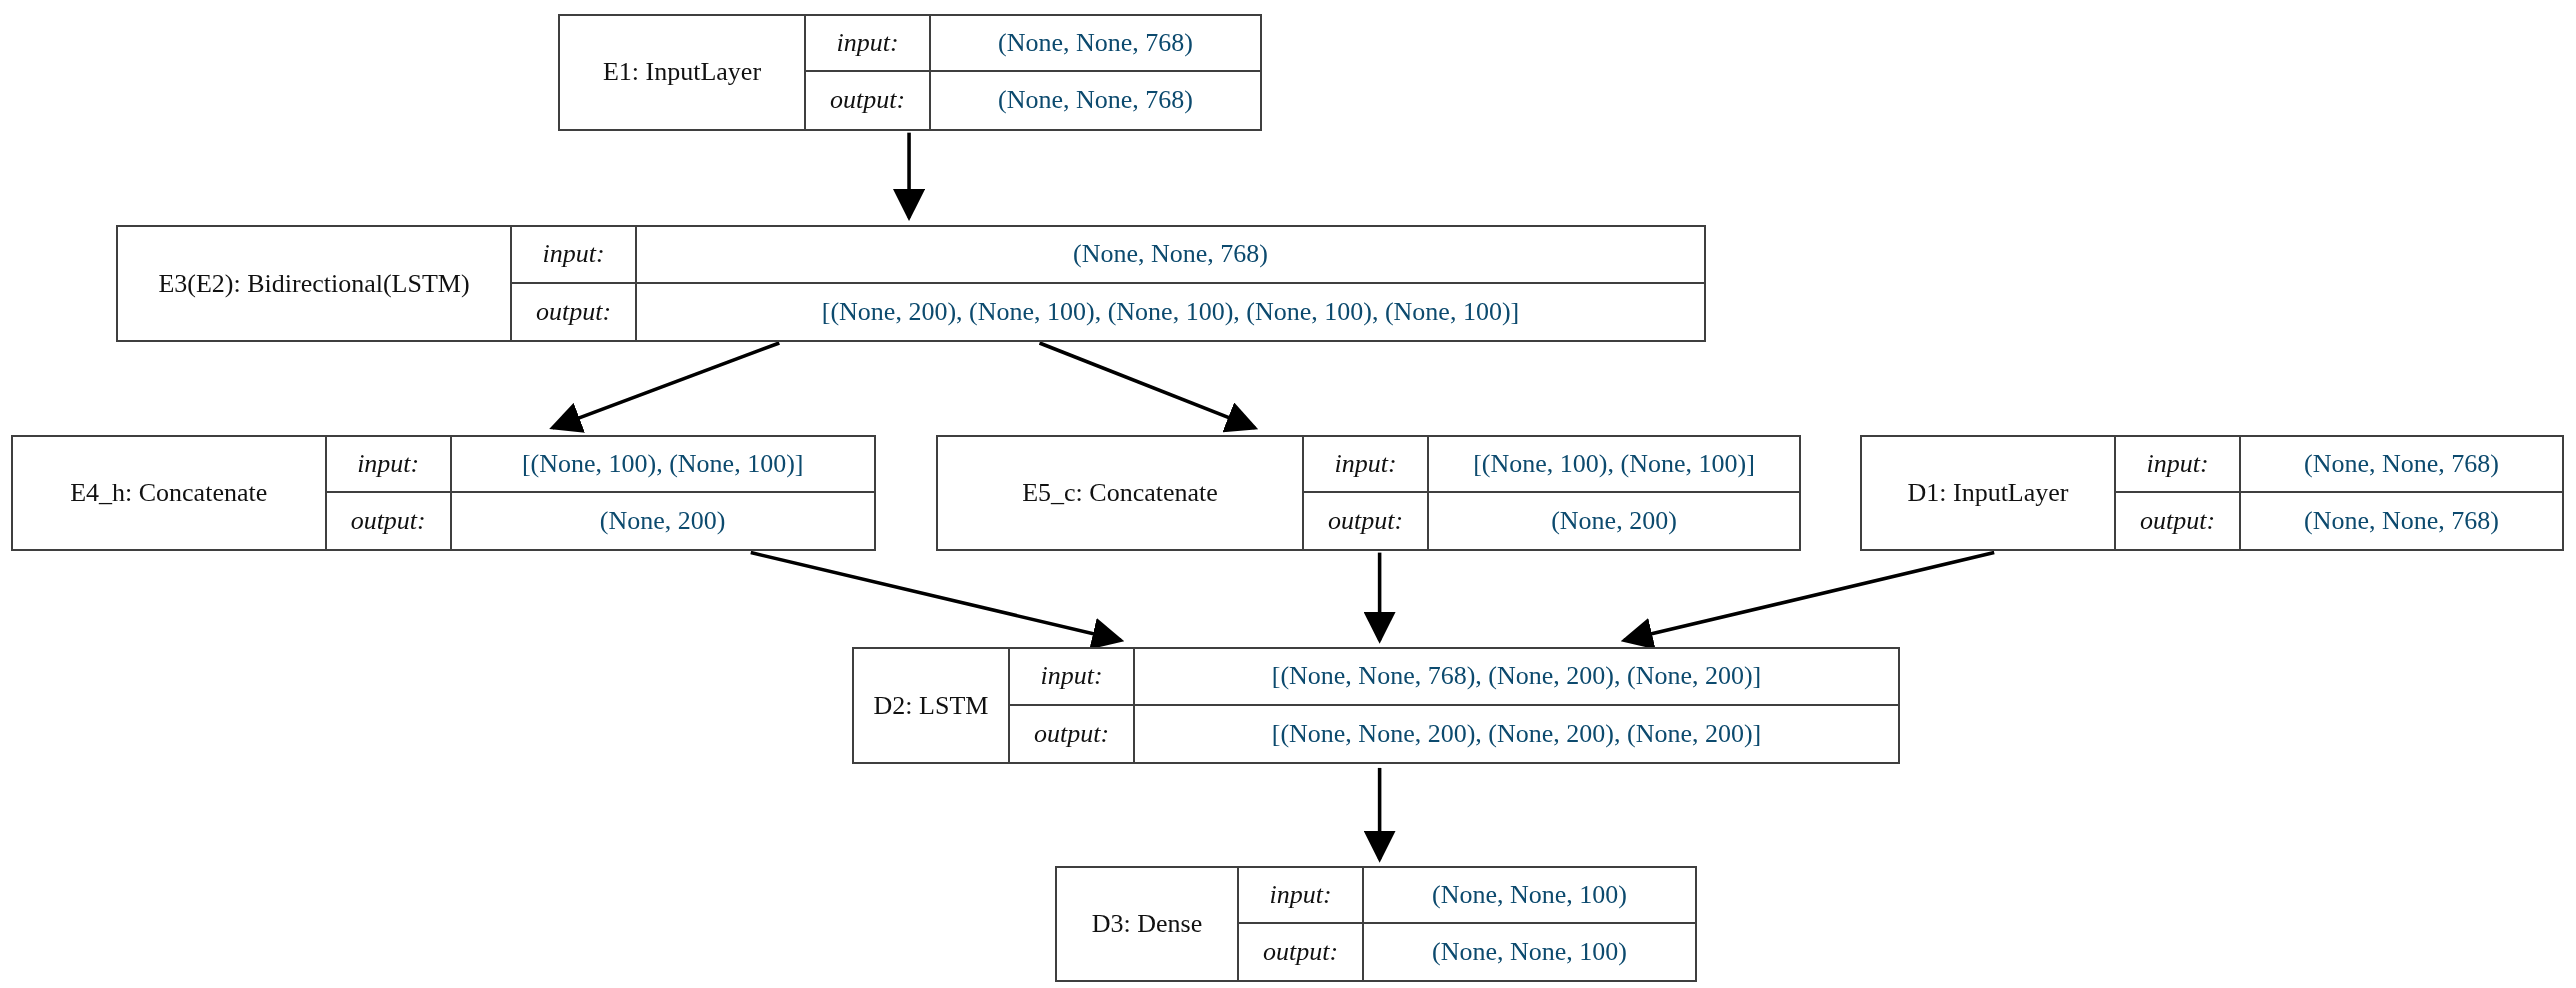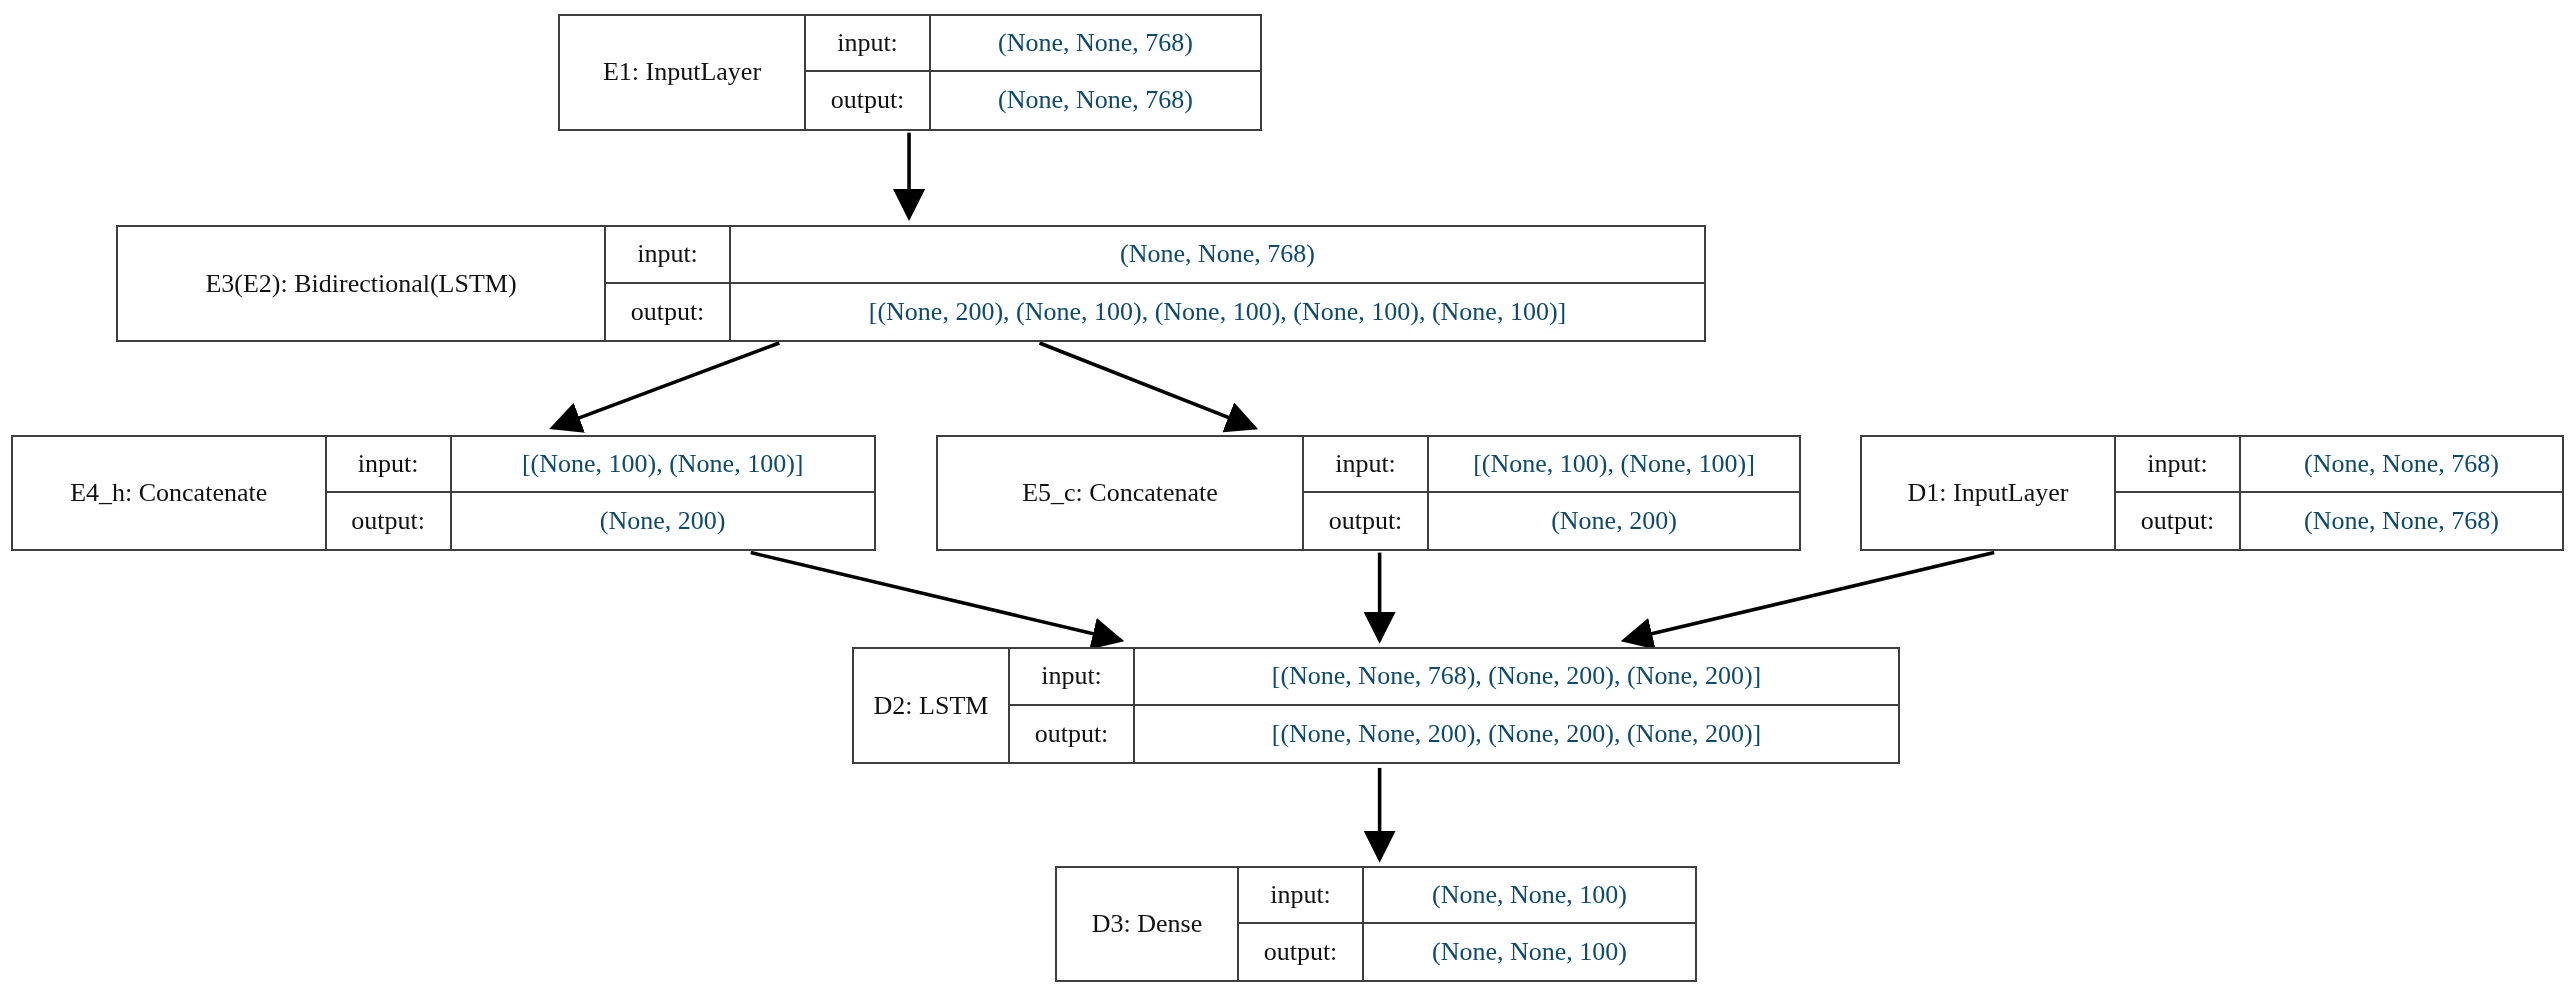"input:" .io-label { font-style: none -> italic }
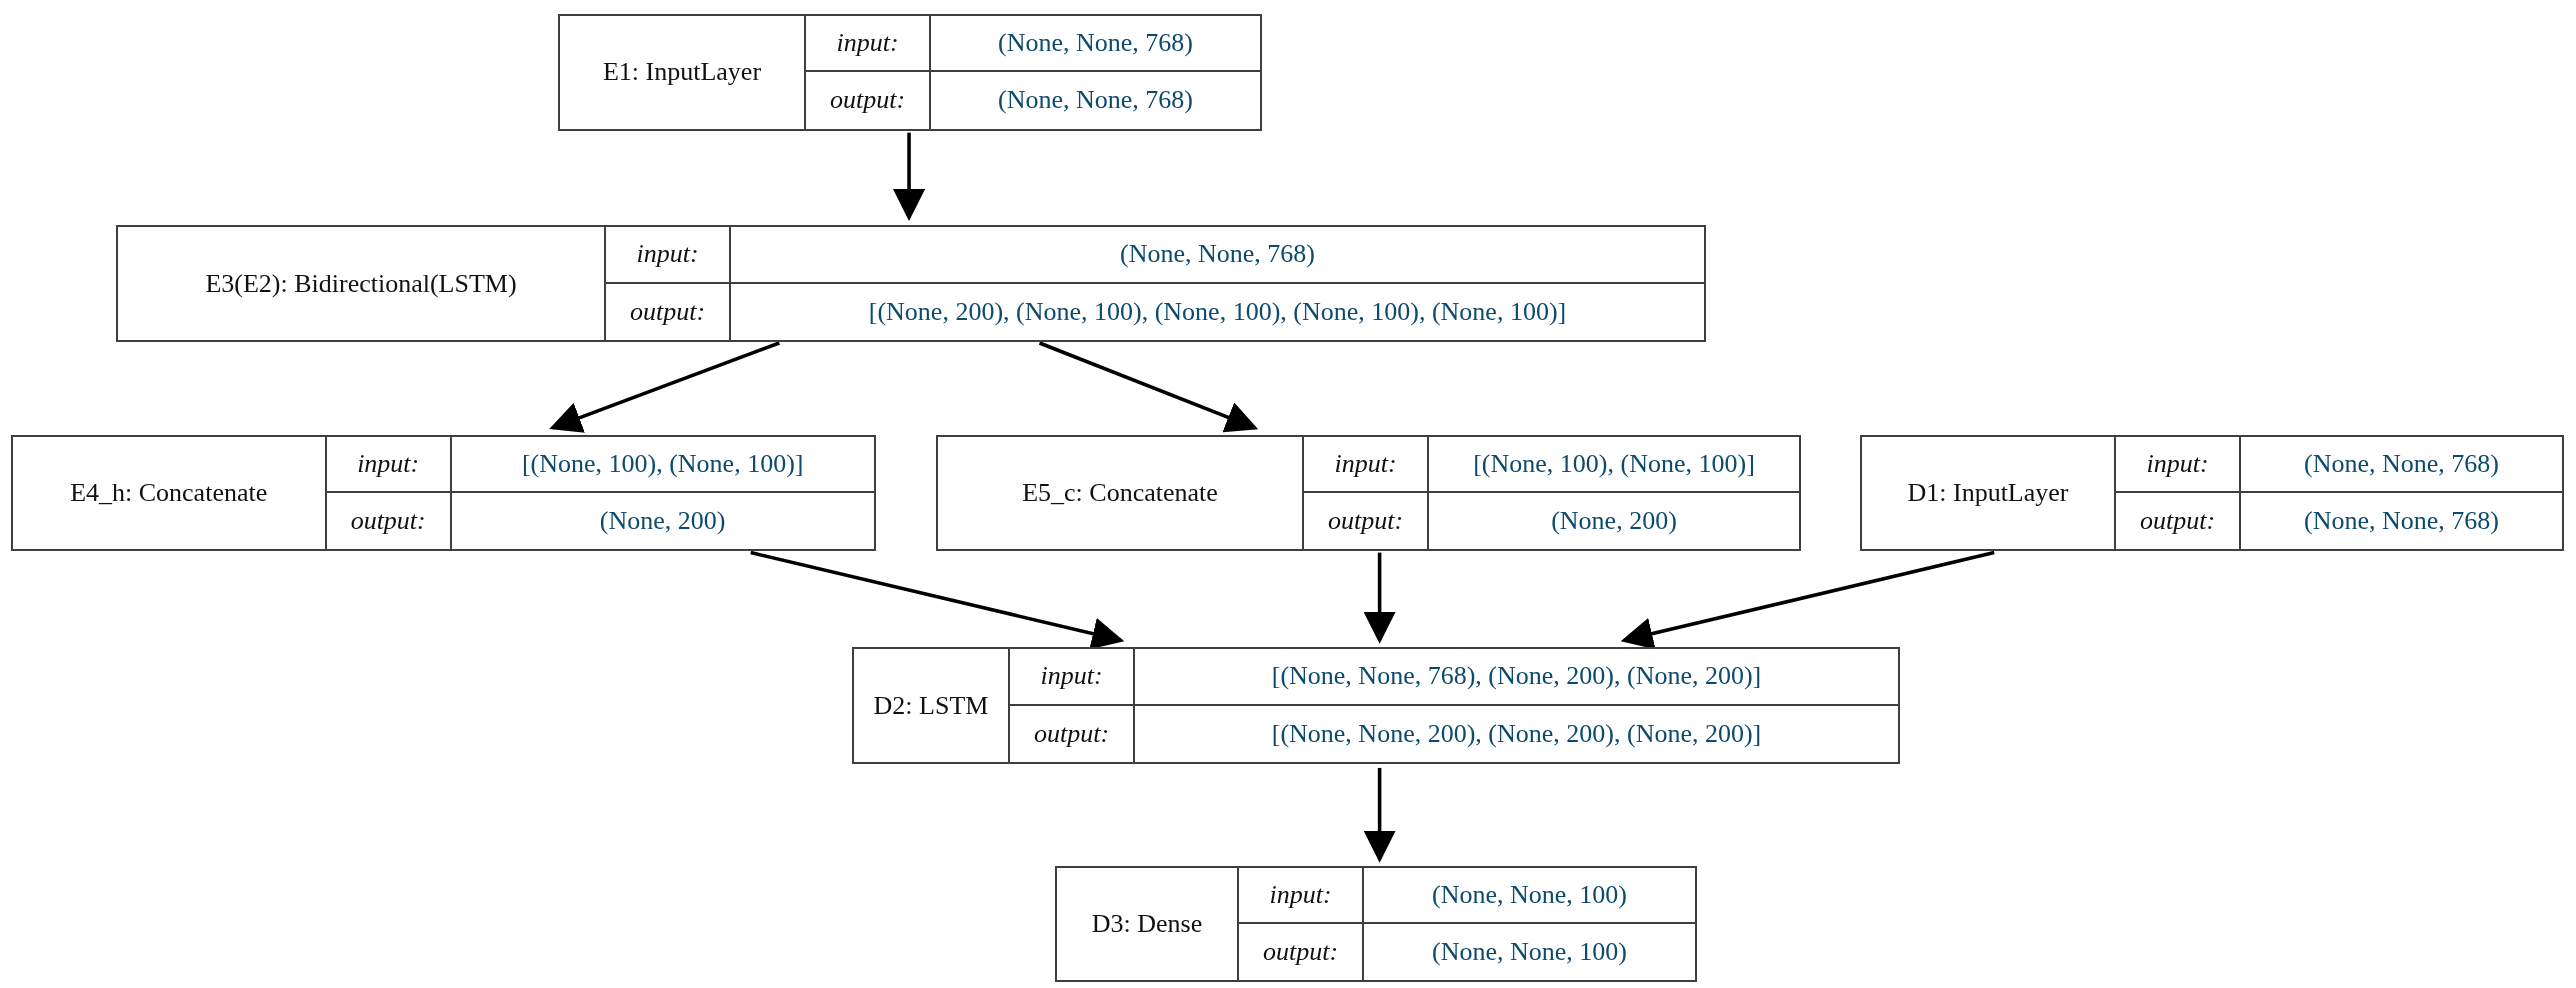"E3(E2): Bidirectional(LSTM)" div.node-name { width: 488px -> 394px }
